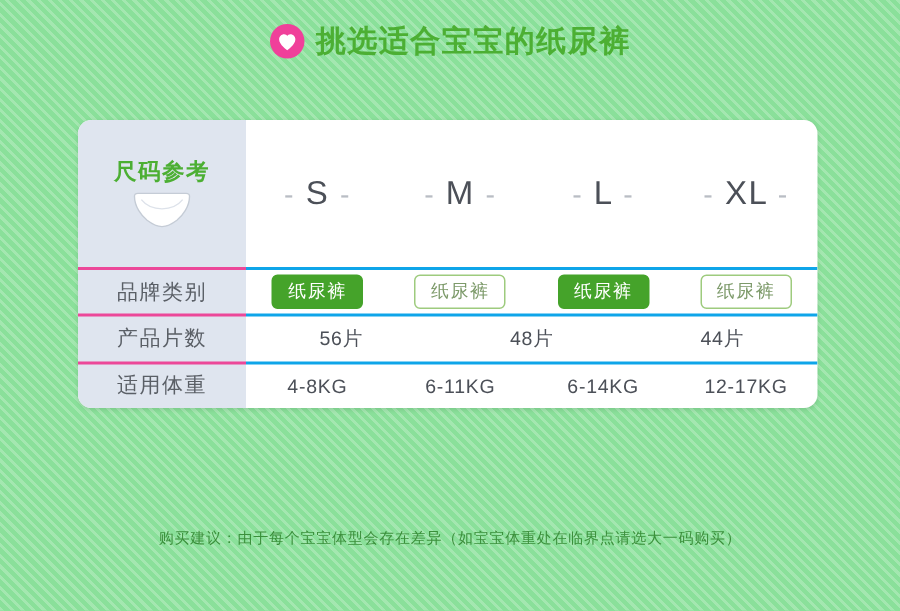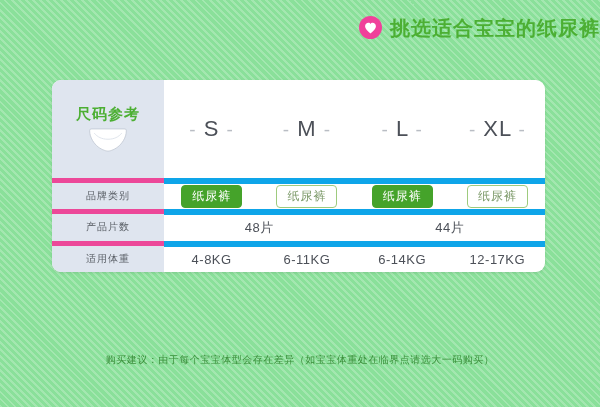"挑选适合宝宝的纸尿裤" .title-bar { justify-content: flex-end -> center }
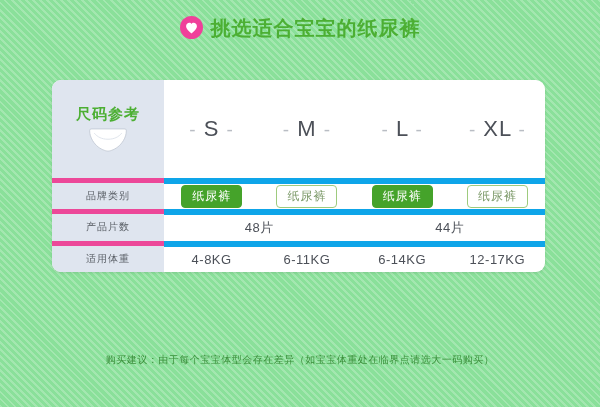"品牌类别" .lp-cell { border-top: 5px solid #ec4899 -> 2px solid #ec4899; font-size: 10px -> 14px }
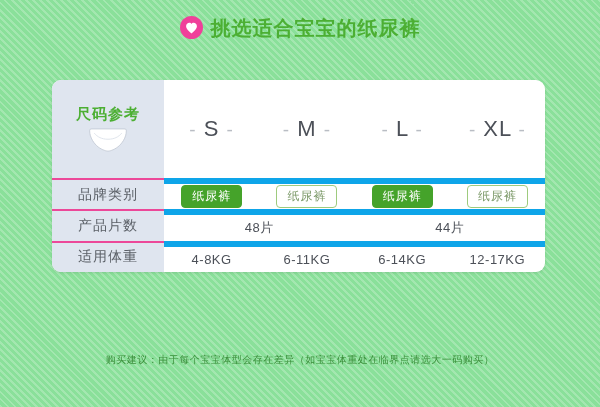"纸尿裤" .rp-row { border-top: 6px solid #0ea5e9 -> 2px solid #0ea5e9 }
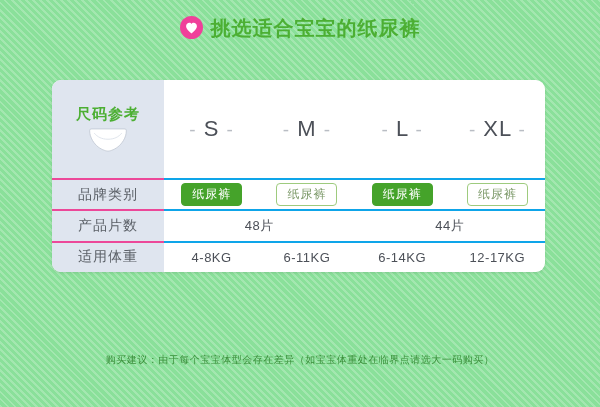"56片" div.cell { html: none -> <div> <span>56片</span> </div> }
